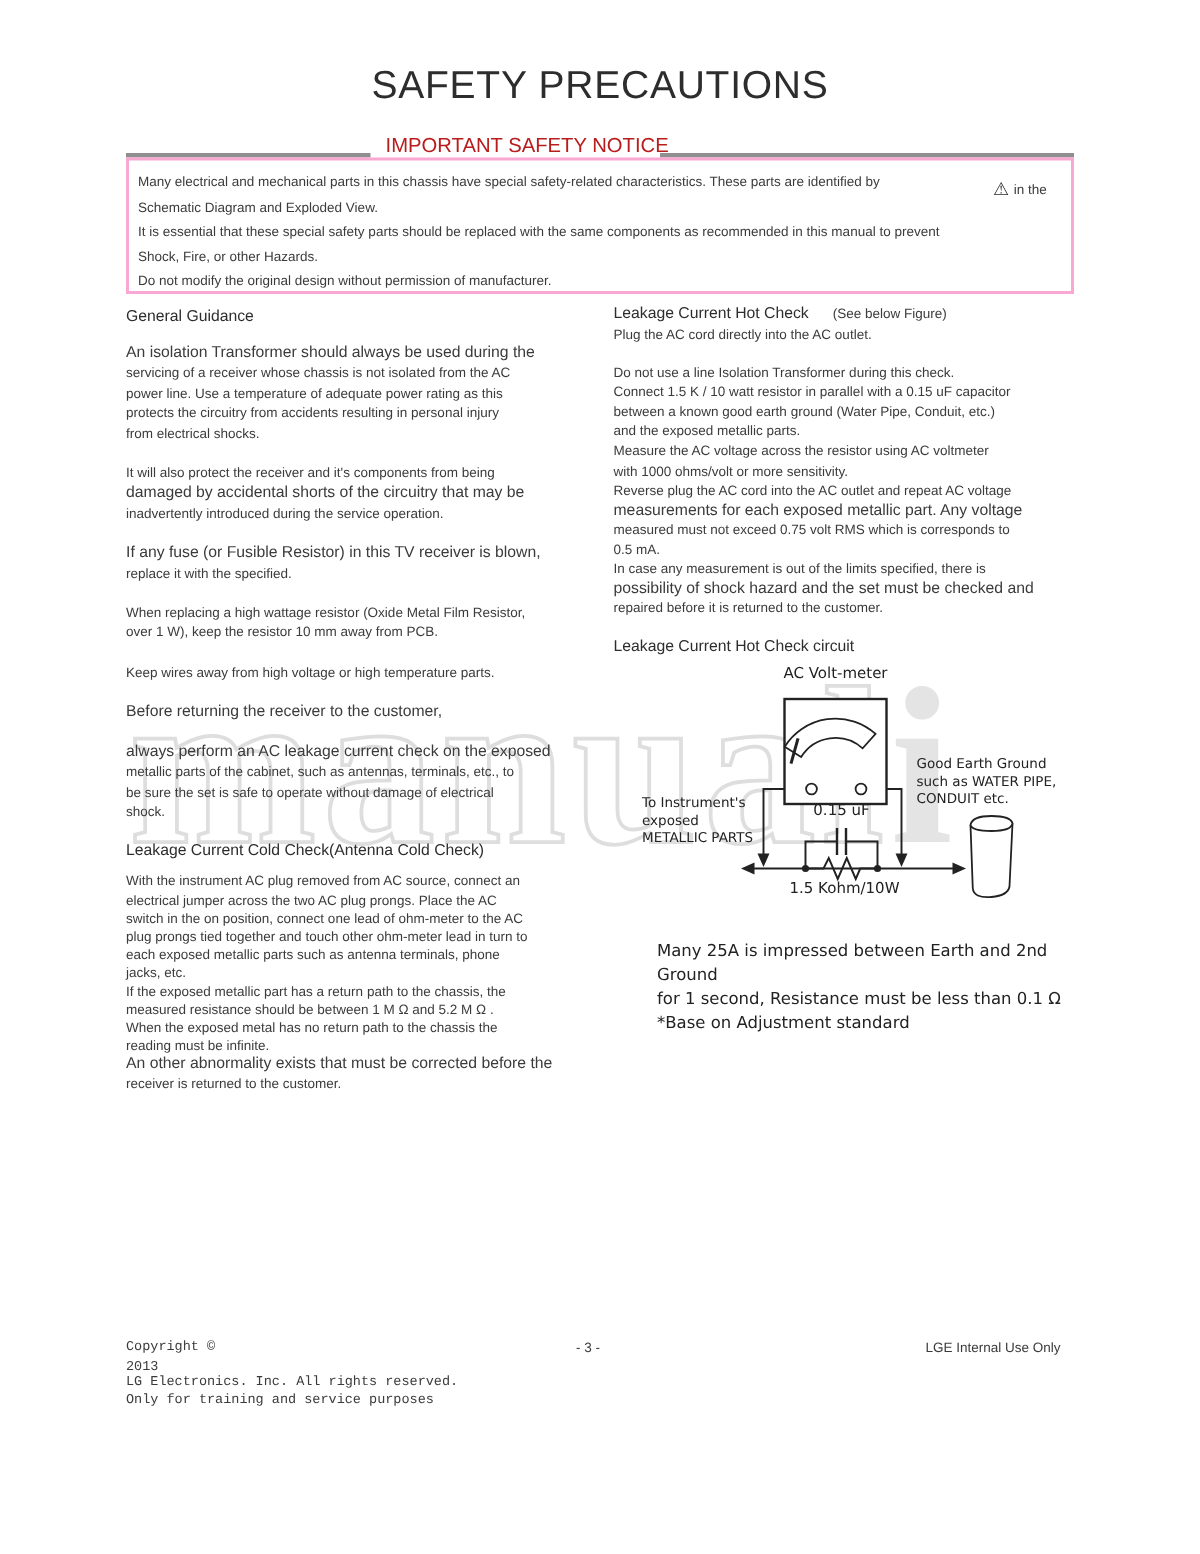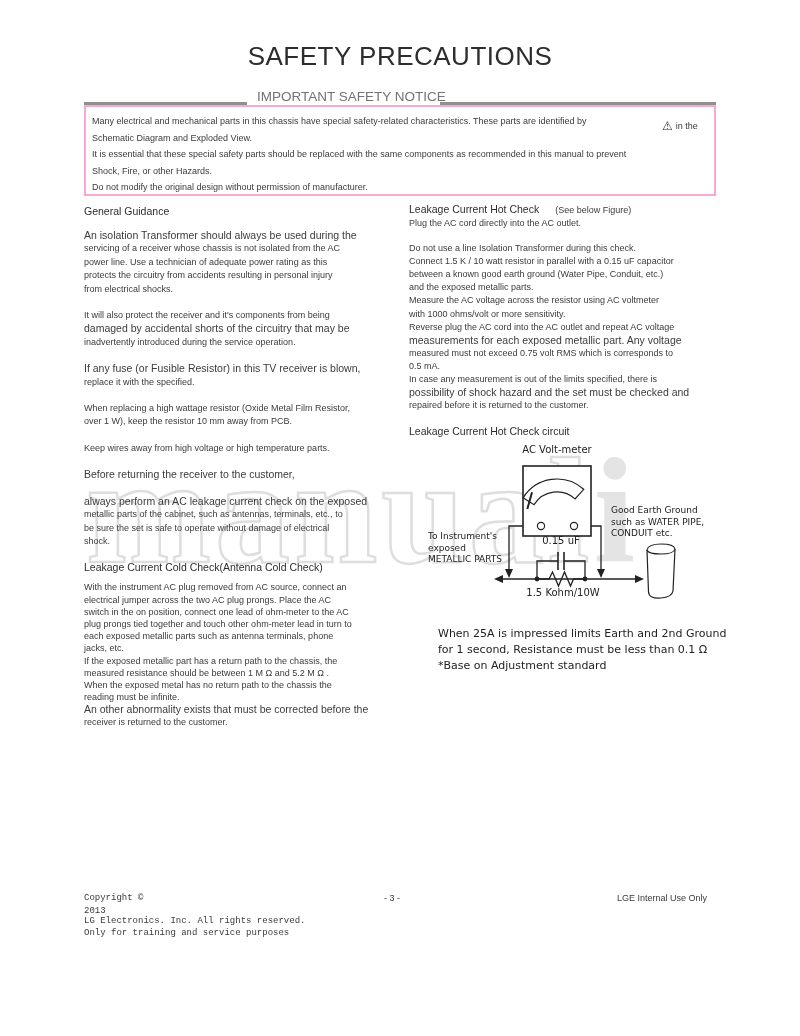"IMPORTANT SAFETY NOTICE" .notice-heading { color: #737373 -> #b91c1c }
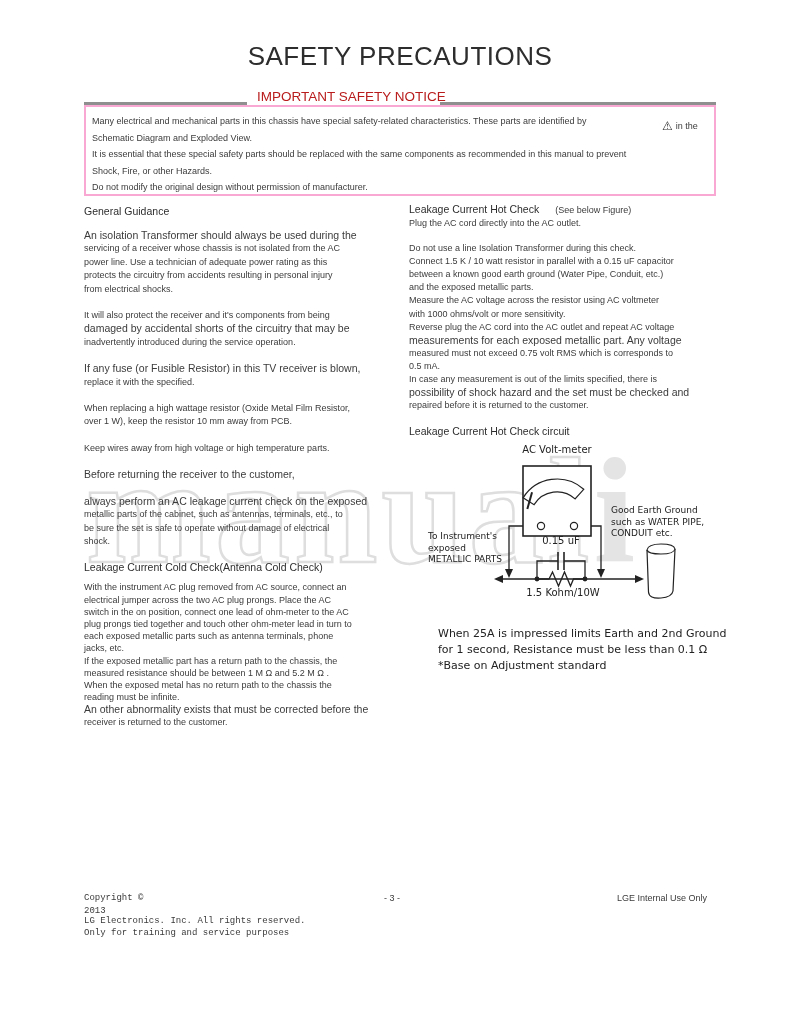"power line. Use a technician" span.ln { text: technician -> temperature }
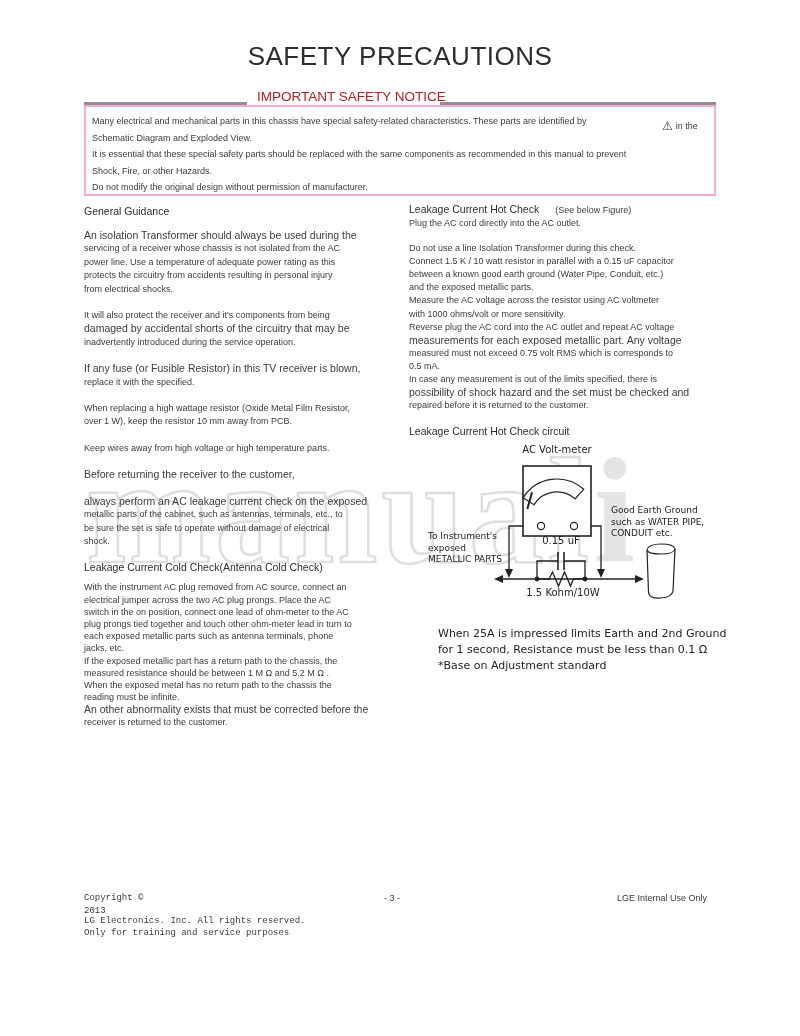"When 25A is impressed limits" span { text: When 25A is impressed limits -> Many 25A is impressed between }
